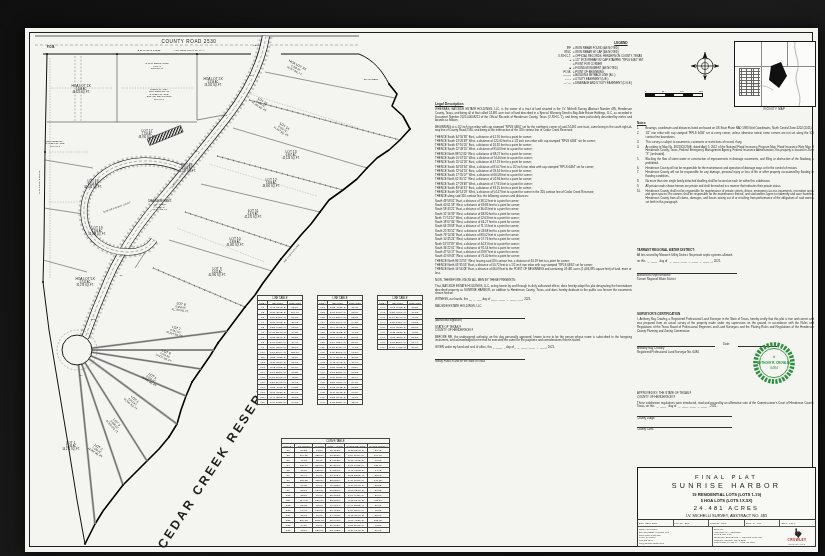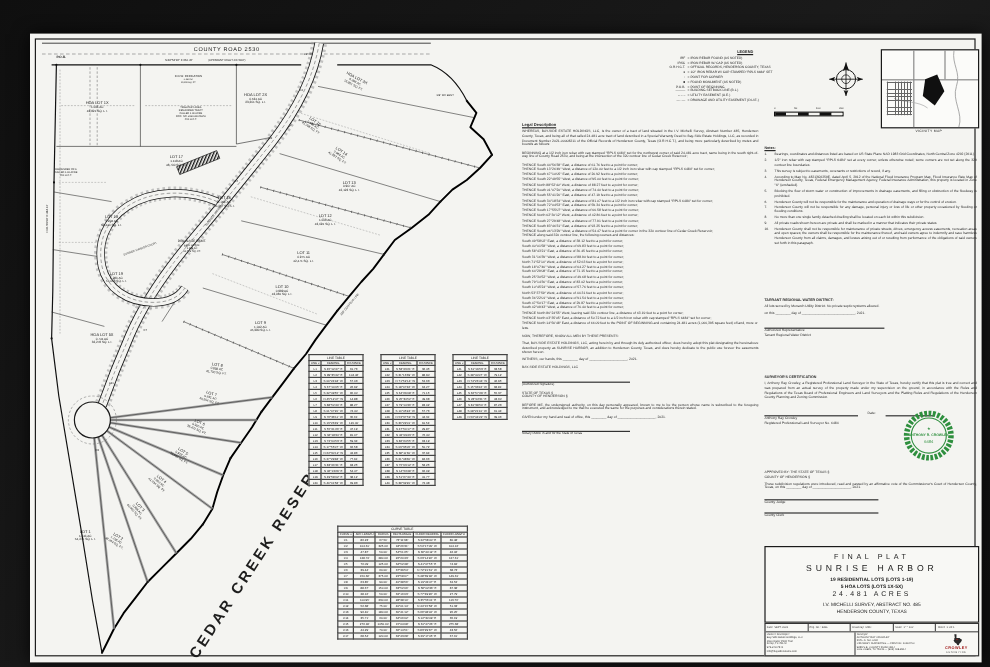"SUNRISE HARBOR" .tblock { top: 427px -> 439px }
